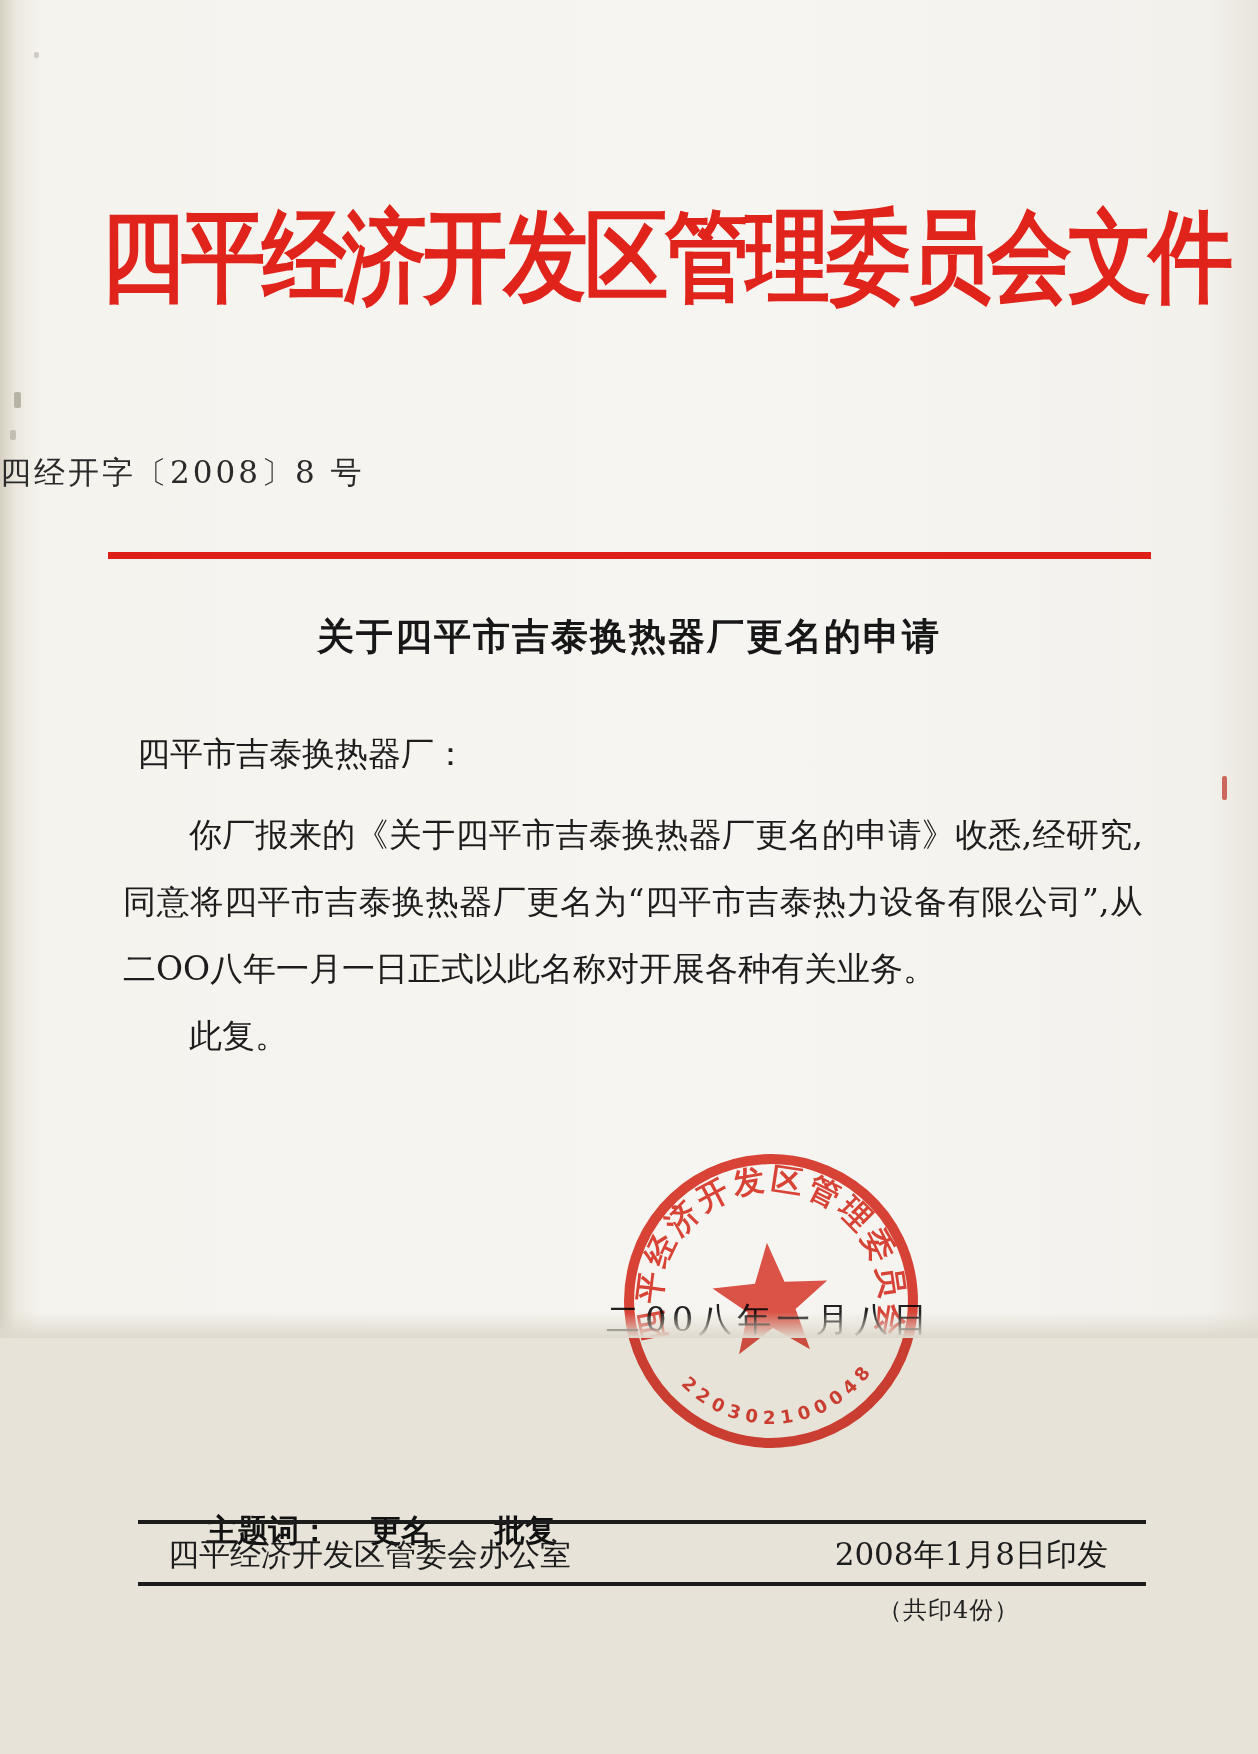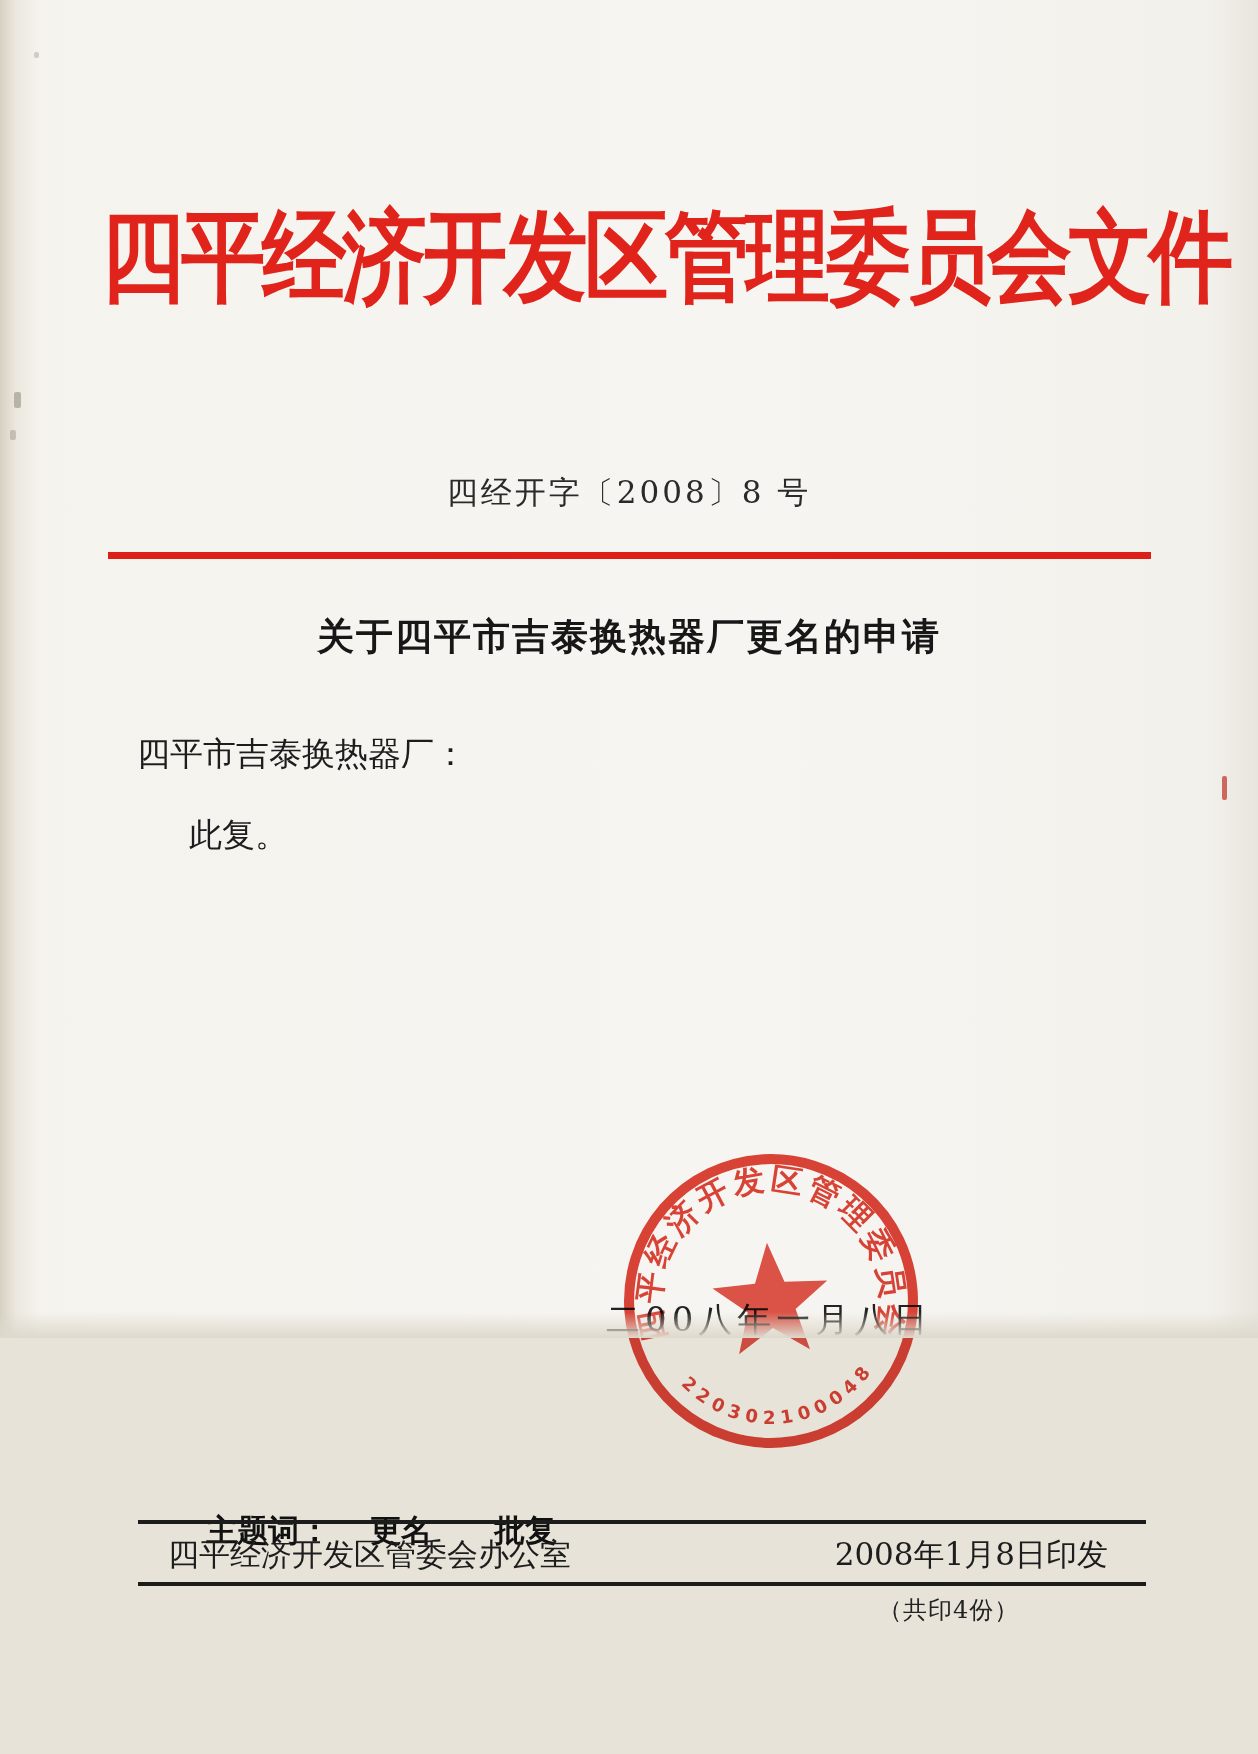"四经开字〔2008〕8 号" .doc-number { margin-top: 20px -> none; text-align: center -> left }
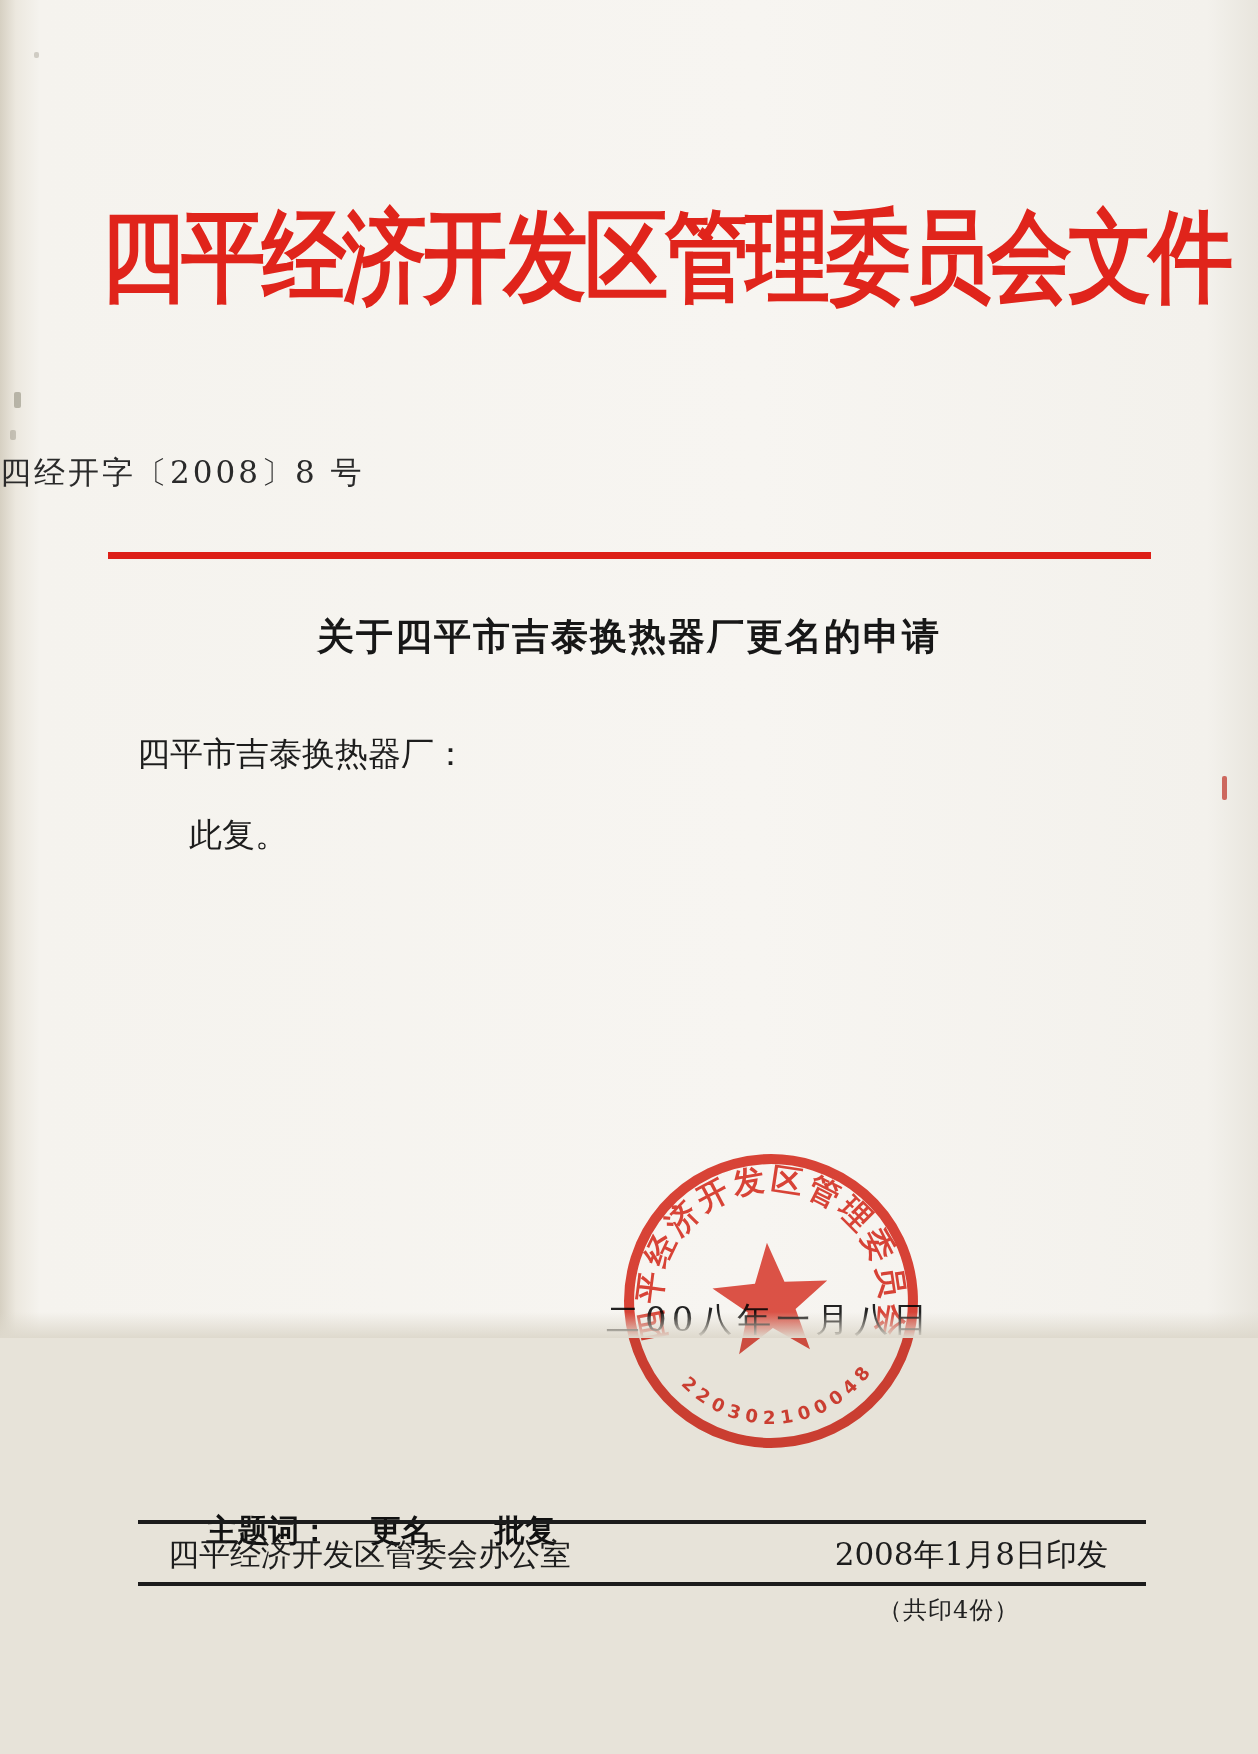"你厂报来的《关于四平市吉泰换热器厂更名的申请》收悉,经研究,同意将四平市吉泰换热" p.main-para { html: none -> <p>你厂报来的《关于四平市吉泰换热器厂更名的申请》收悉,经研究,同意将四平市吉泰换热器厂更名为“四平市吉泰热力设备有限公司”,从二OO八年一月一日正式以此名称对开展各种有关业务。</p> }
